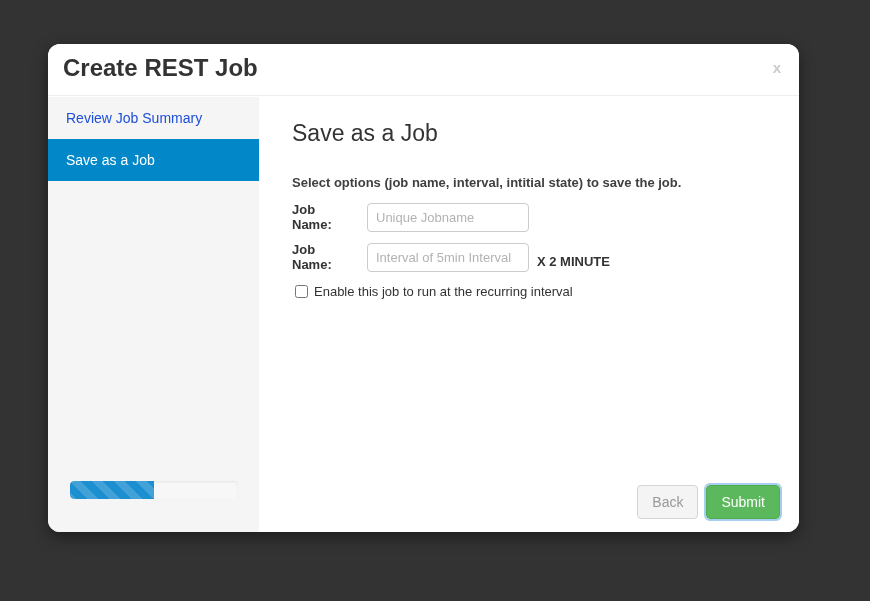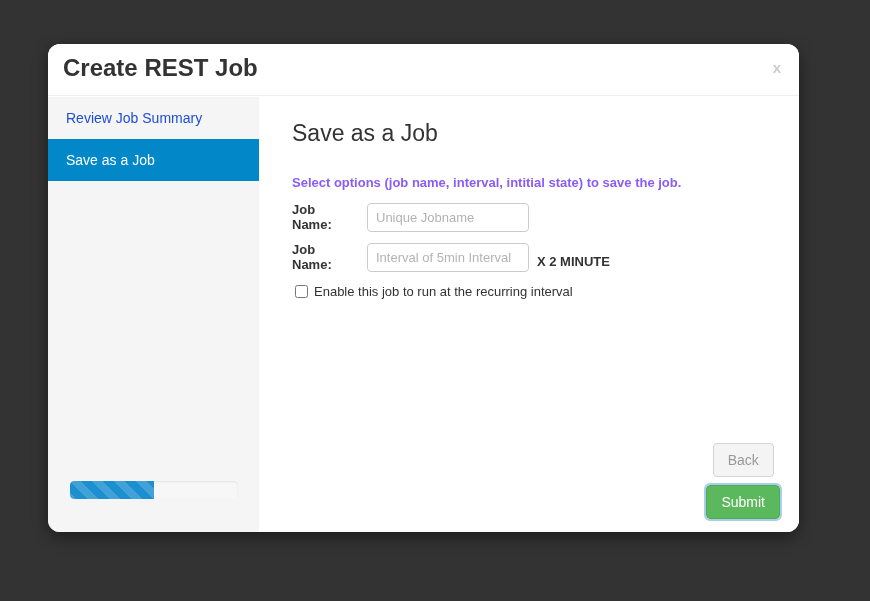"Select options (job name, interval," #instructions { color: #8b5cf6 -> #404040 }
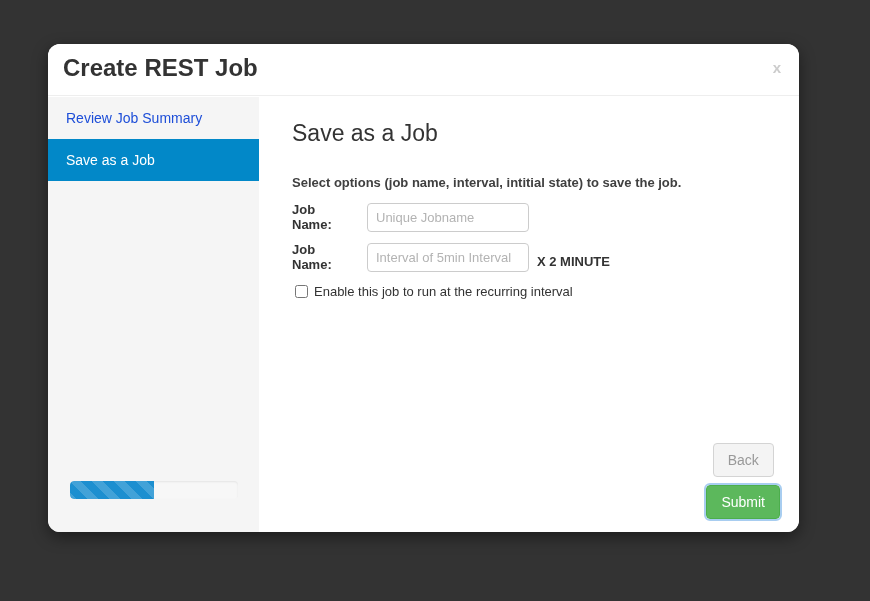"Back" #footer-buttons { flex-direction: column -> none }
